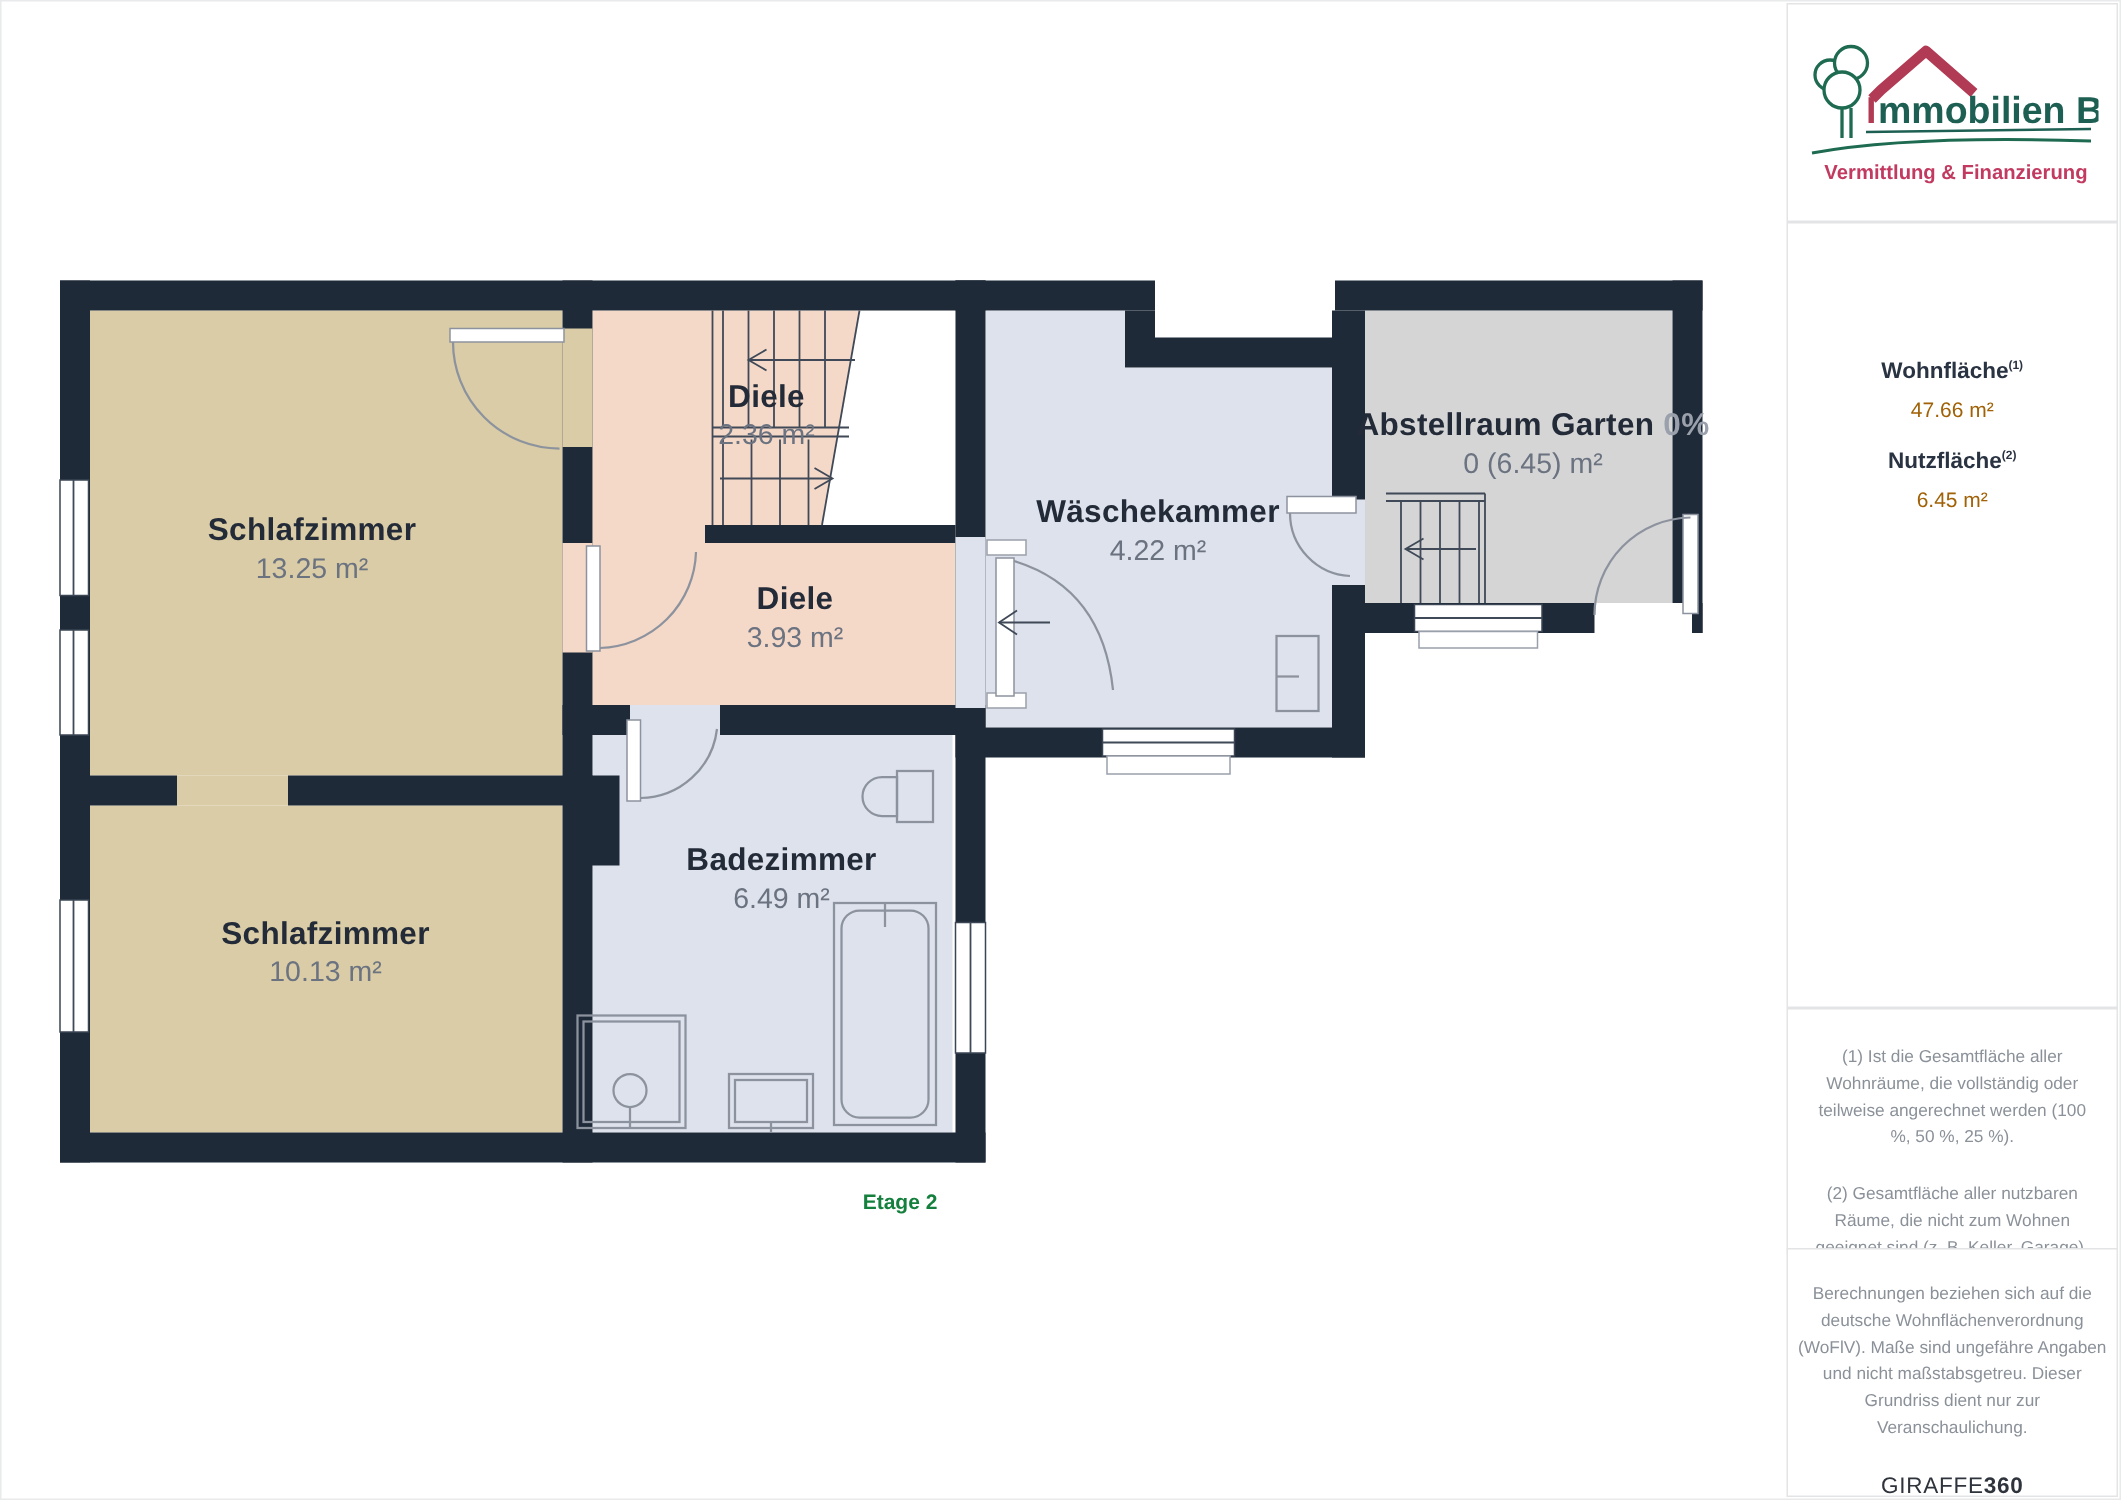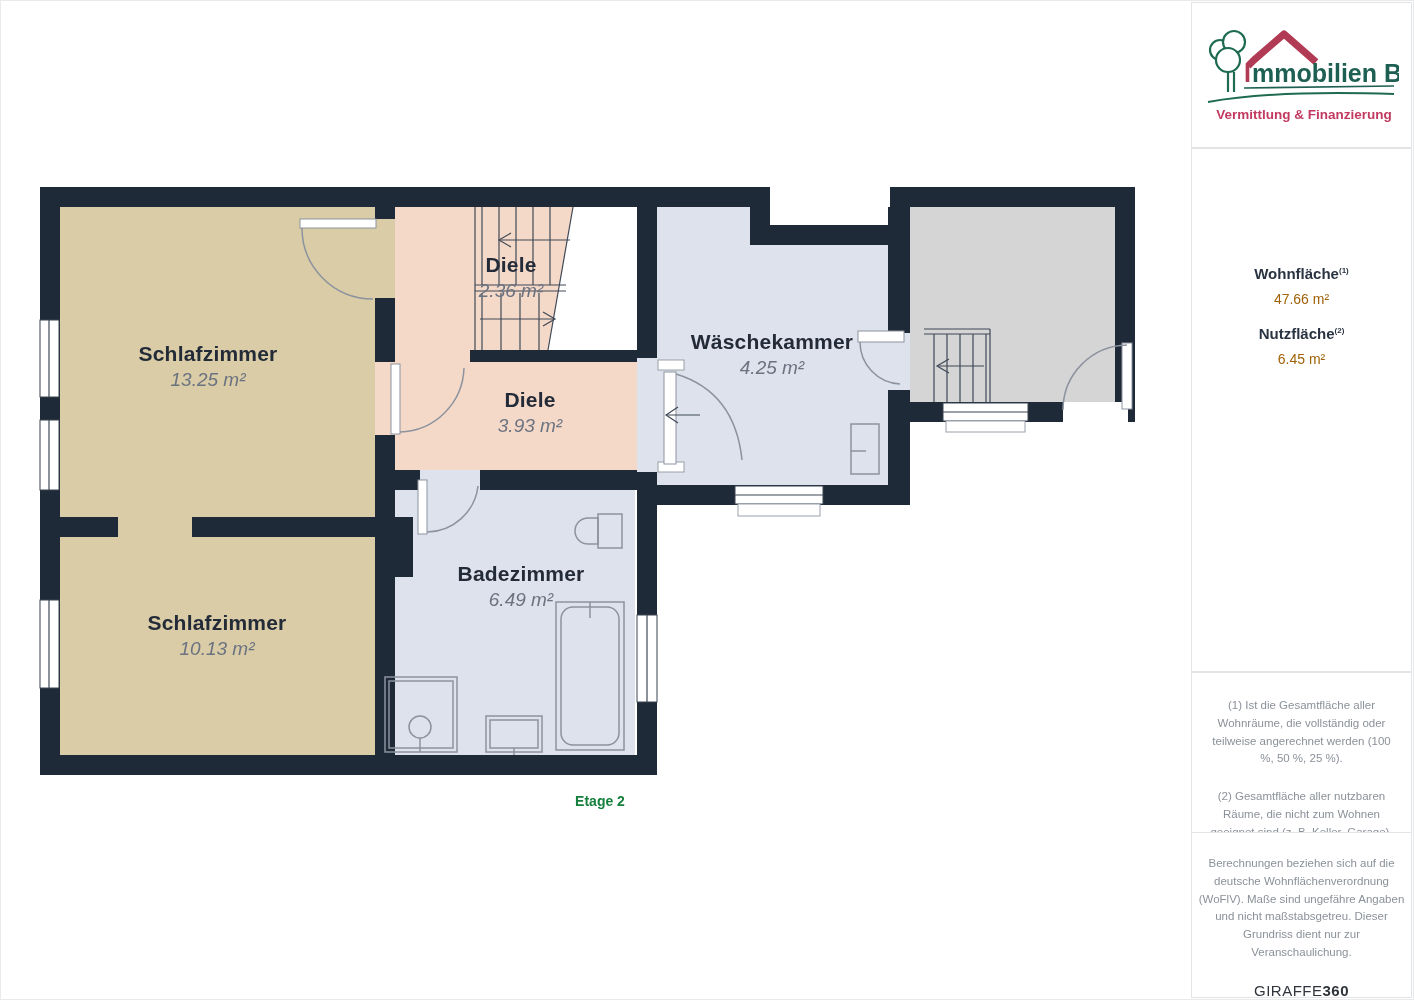"Wohnfläche(1)" .box-metrics { padding-top: 116px -> 90px }
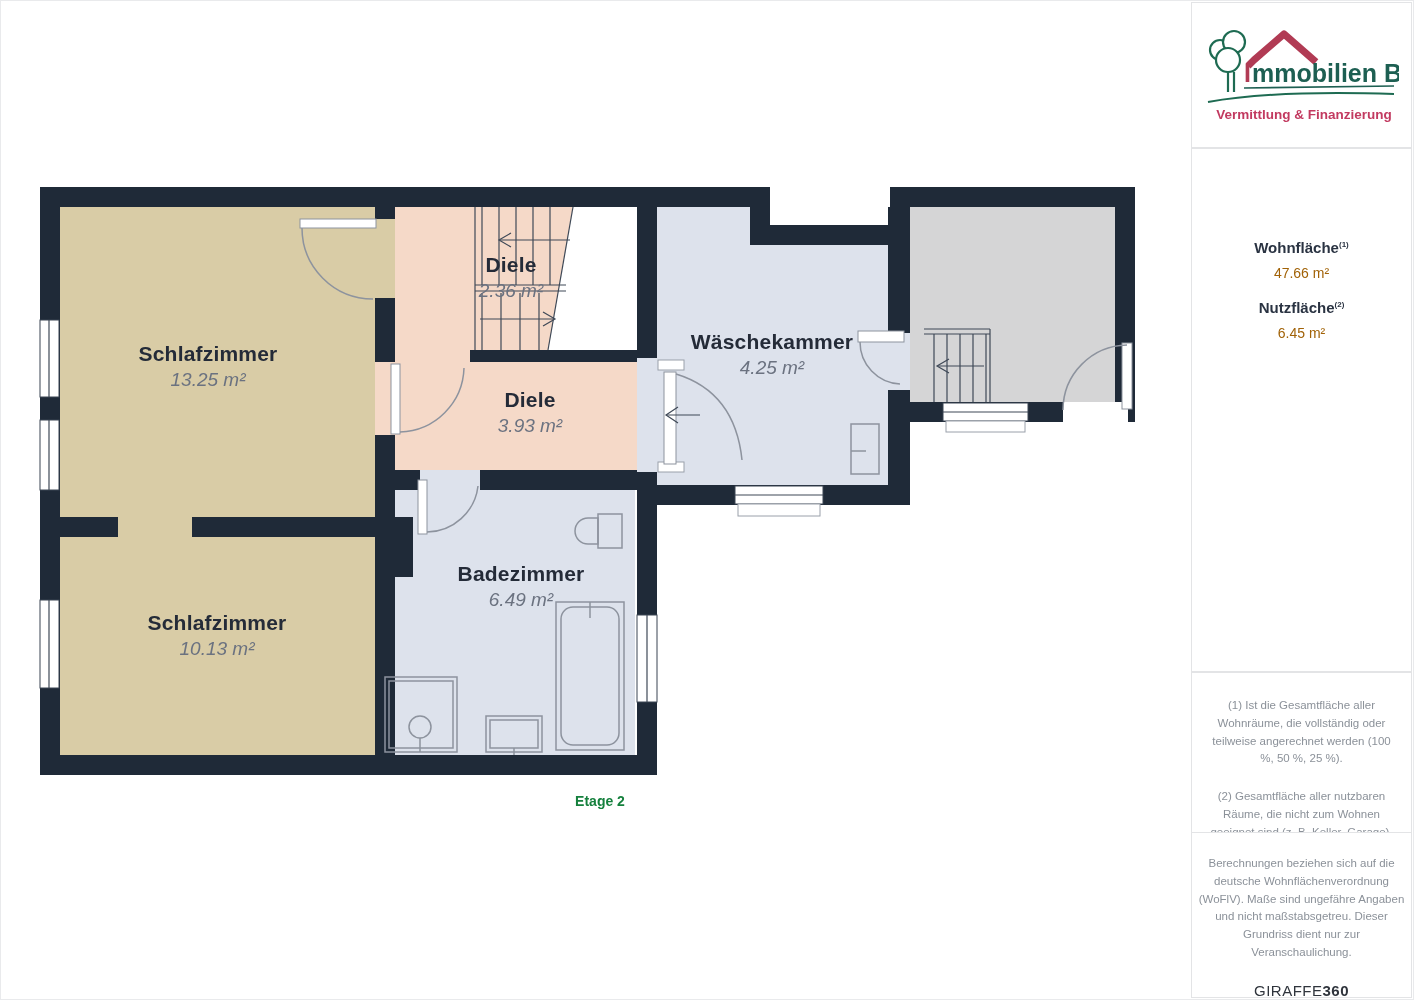"2.36 m²" .room-label .ar { font-style: italic -> none }
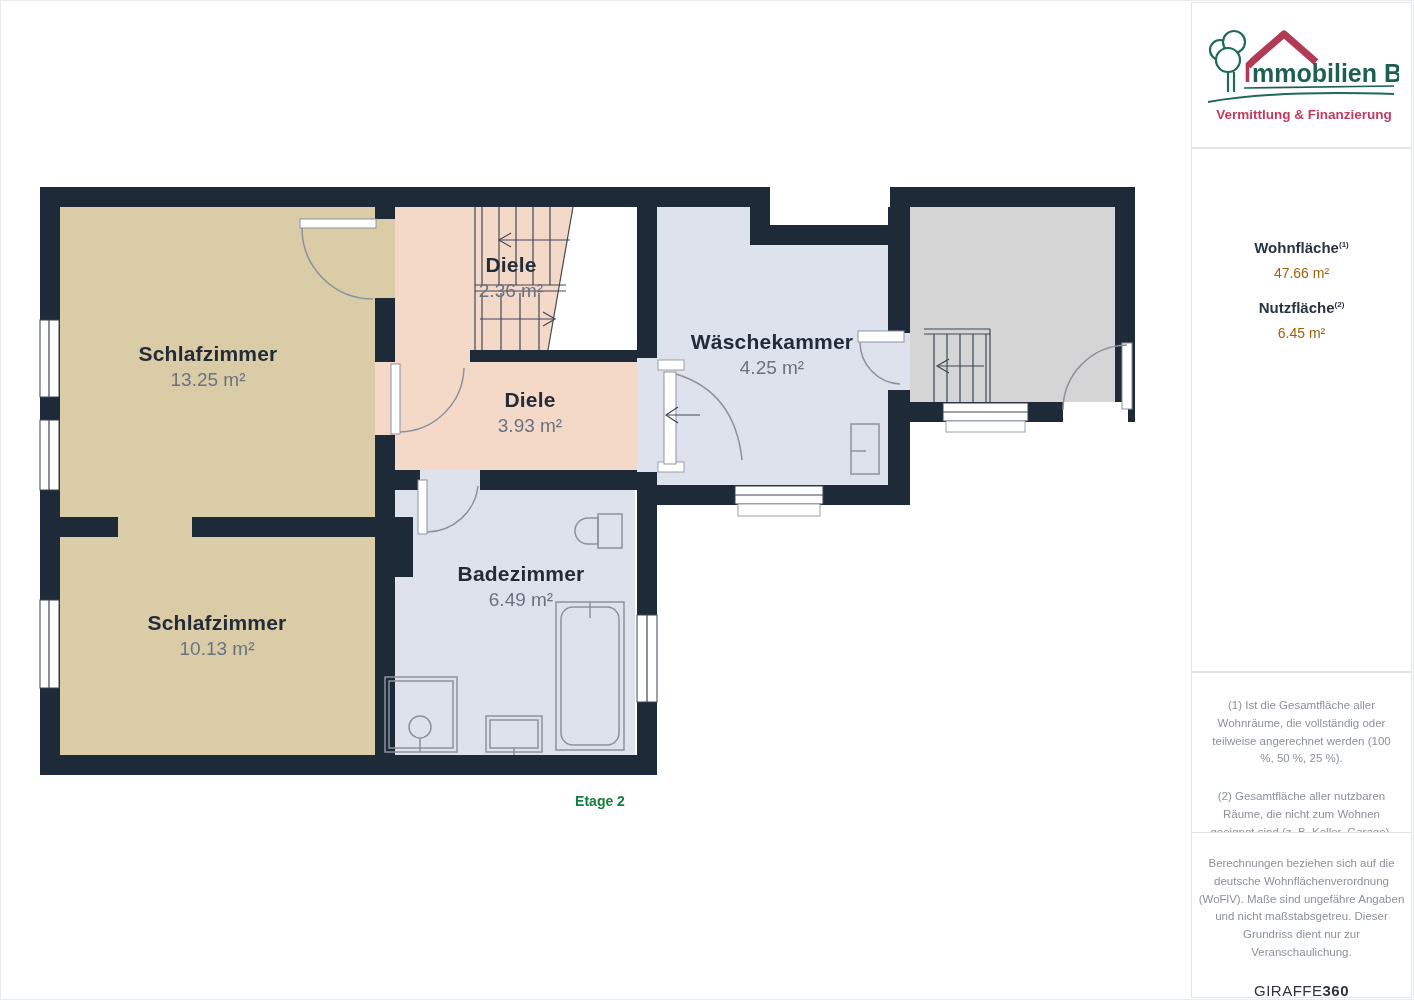"Abstellraum Garten 0%" div.room-label { html: none -> <div> <div><span>Abstellraum Garten</span> <span>0%</span></div> <div>0 (6.45) m²</div> </div> }
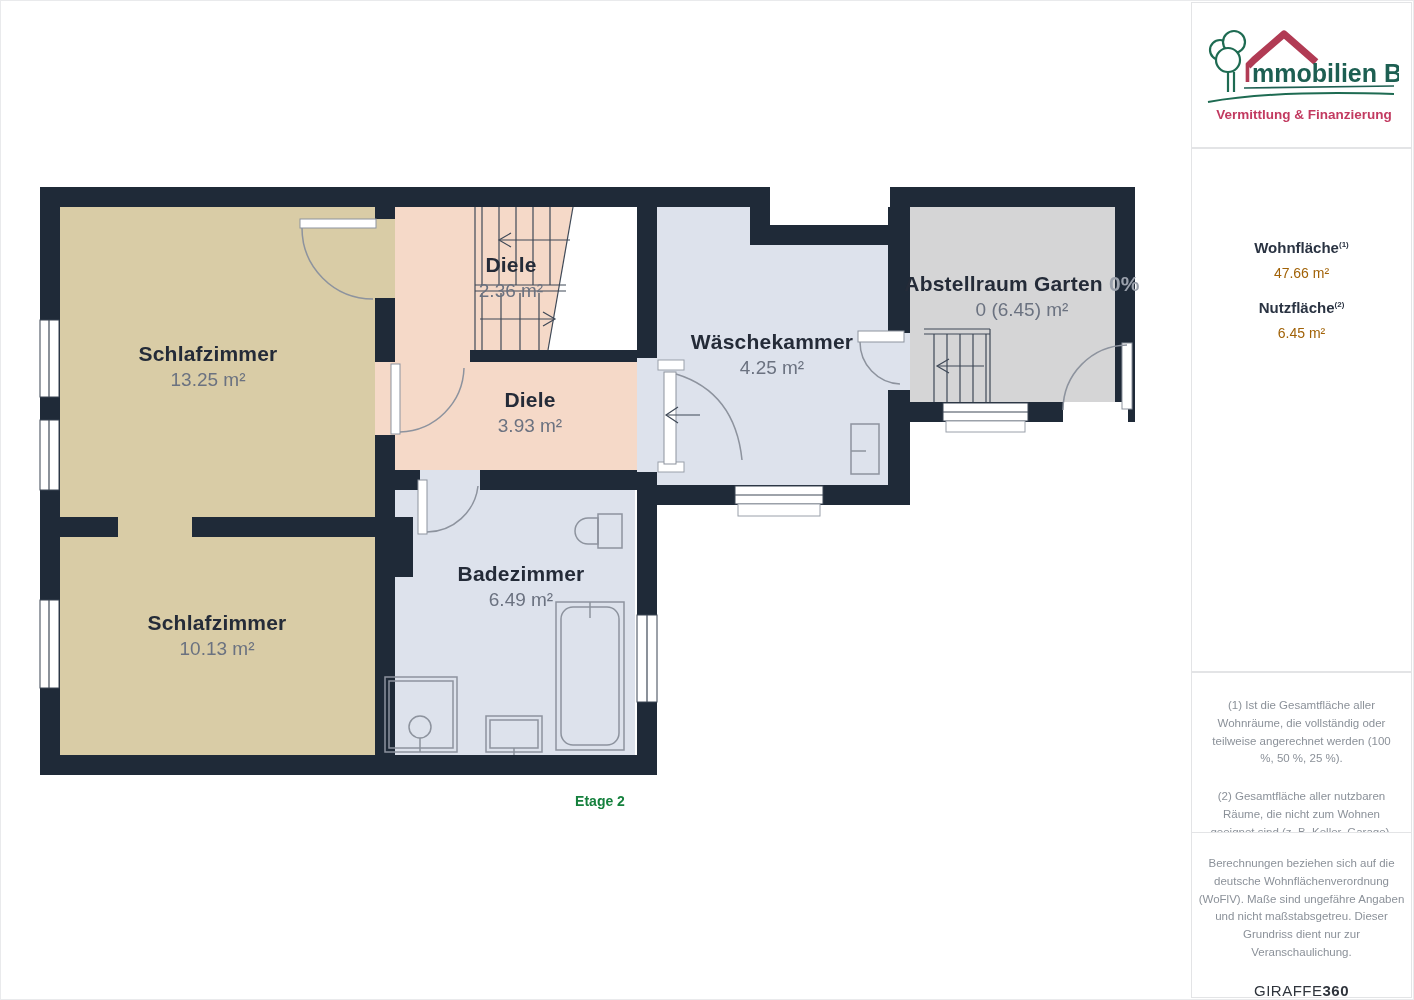"4.25 m²" div.ar { text: 4.25 -> 4.22 }
